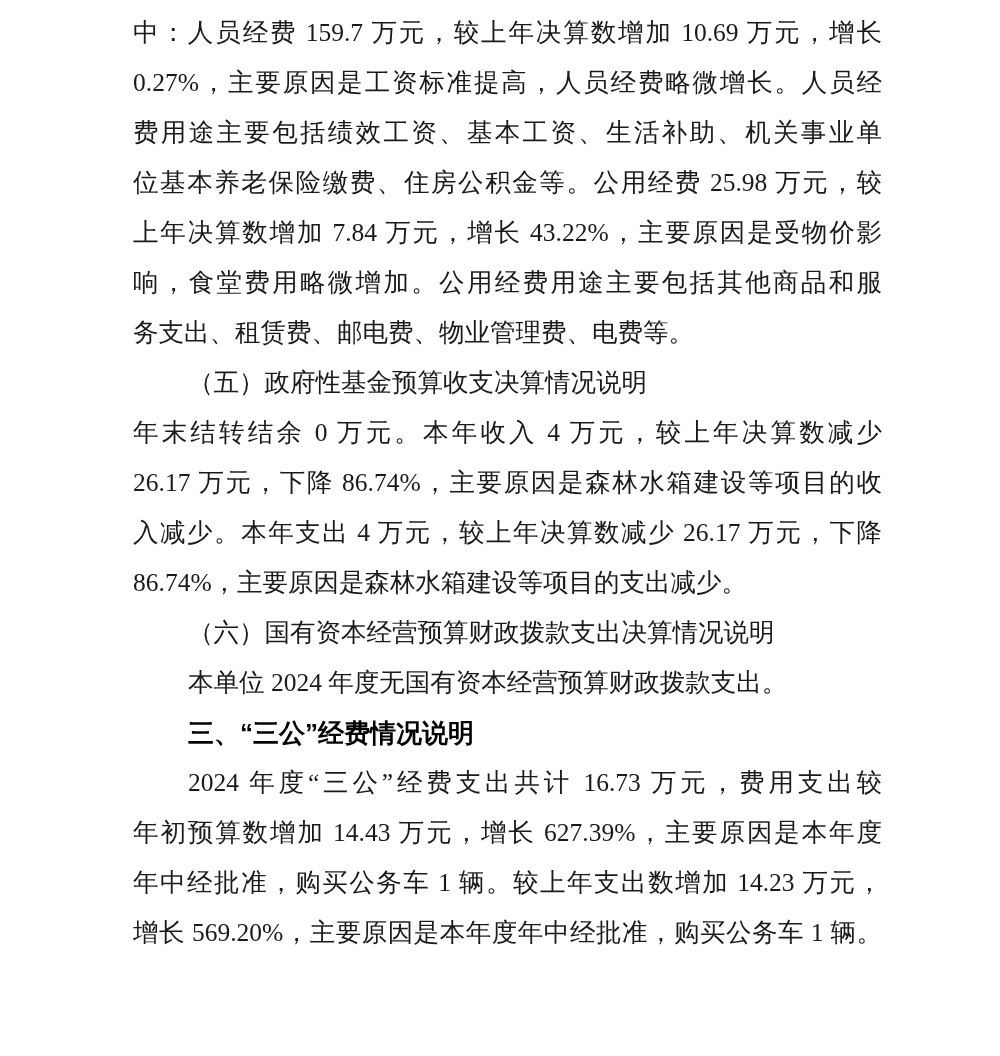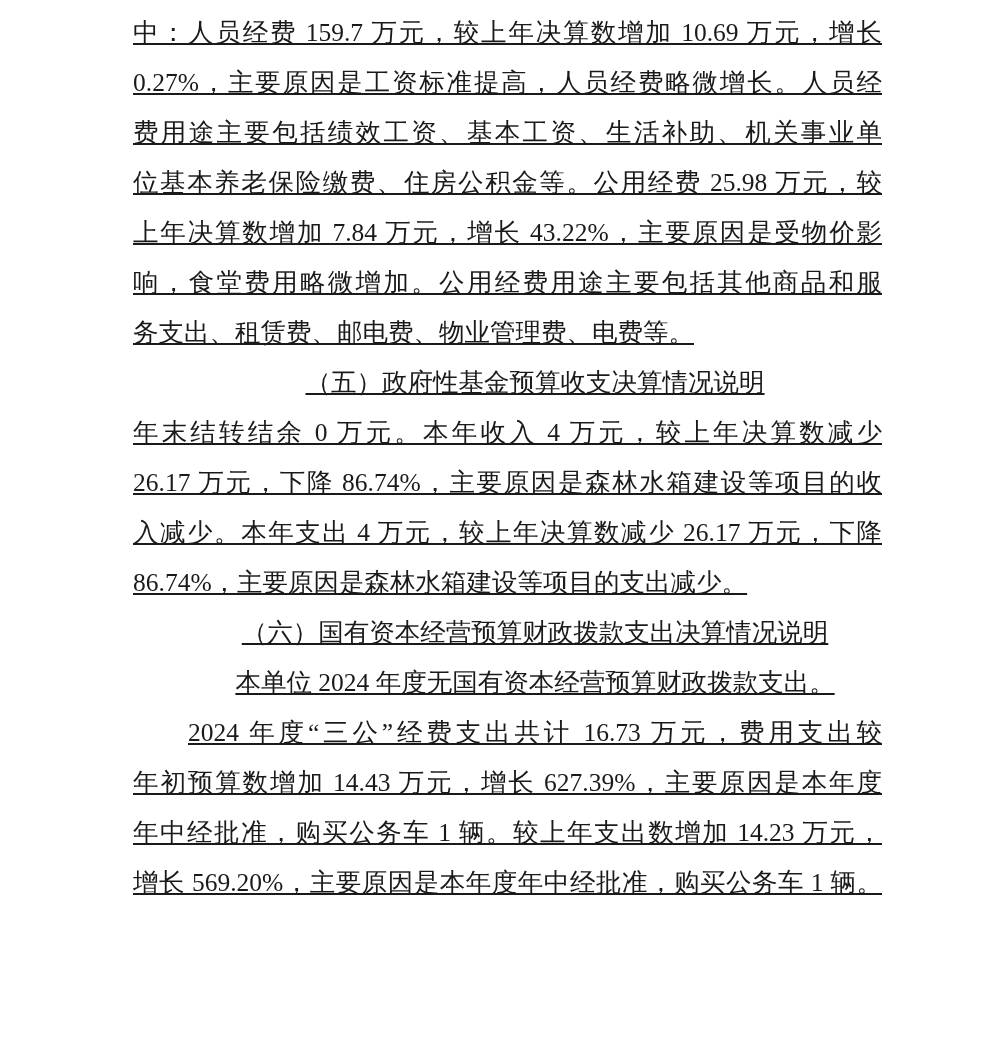"中：人员经费 159.7 万元，较上年决算数增加 10.69 万元，增长" .page { text-decoration: underline -> none }
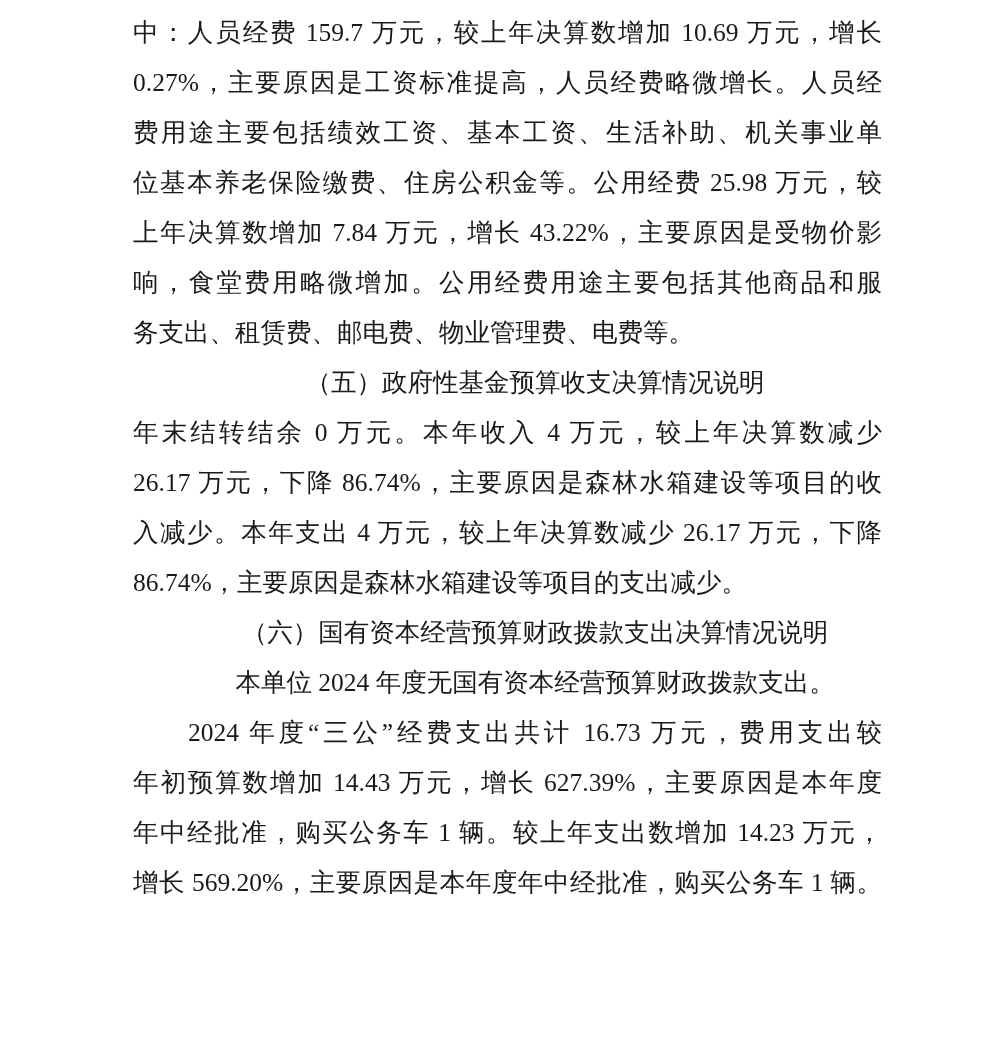"（五）政府性基金预算收支决算情况说明" .line.indent { text-align: center -> none }
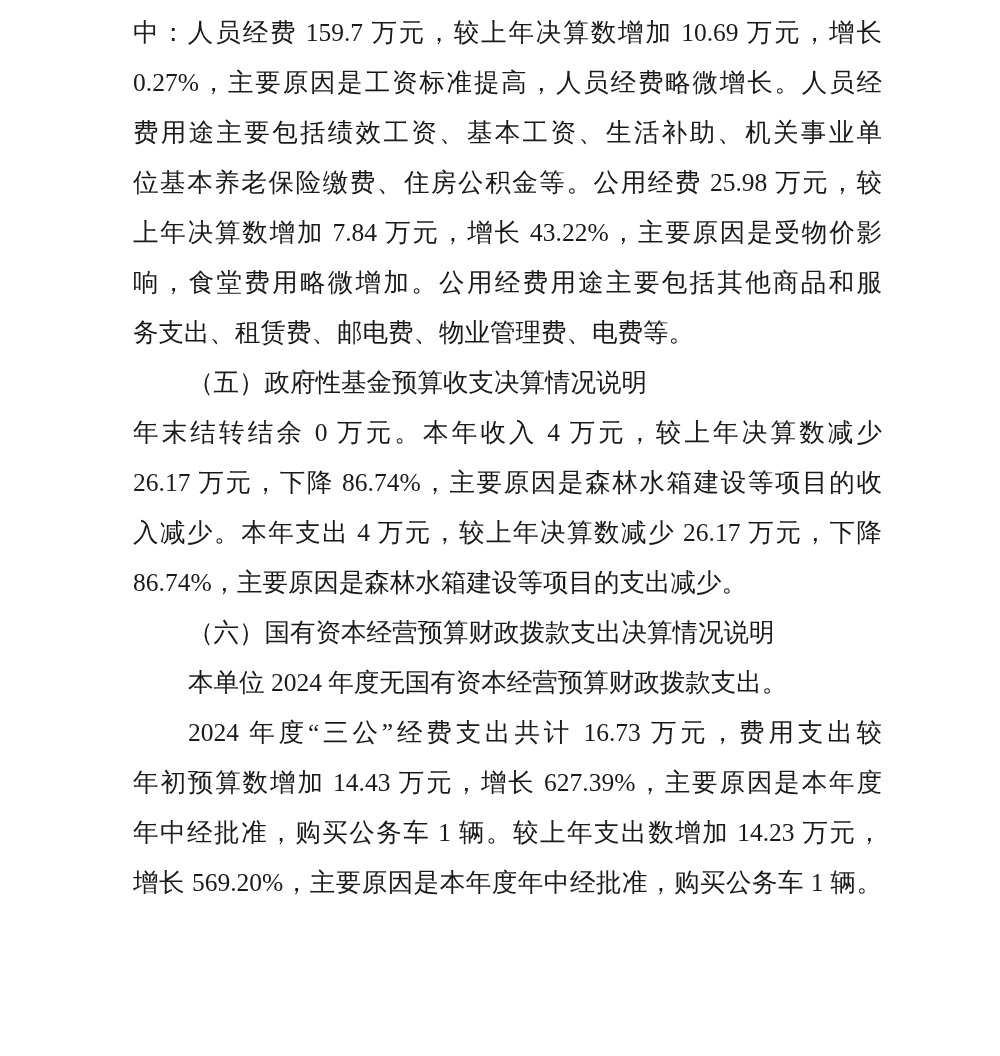"三、“三公”经费情况说明" div.line { html: none -> <div>三、“三公”经费情况说明</div> }
